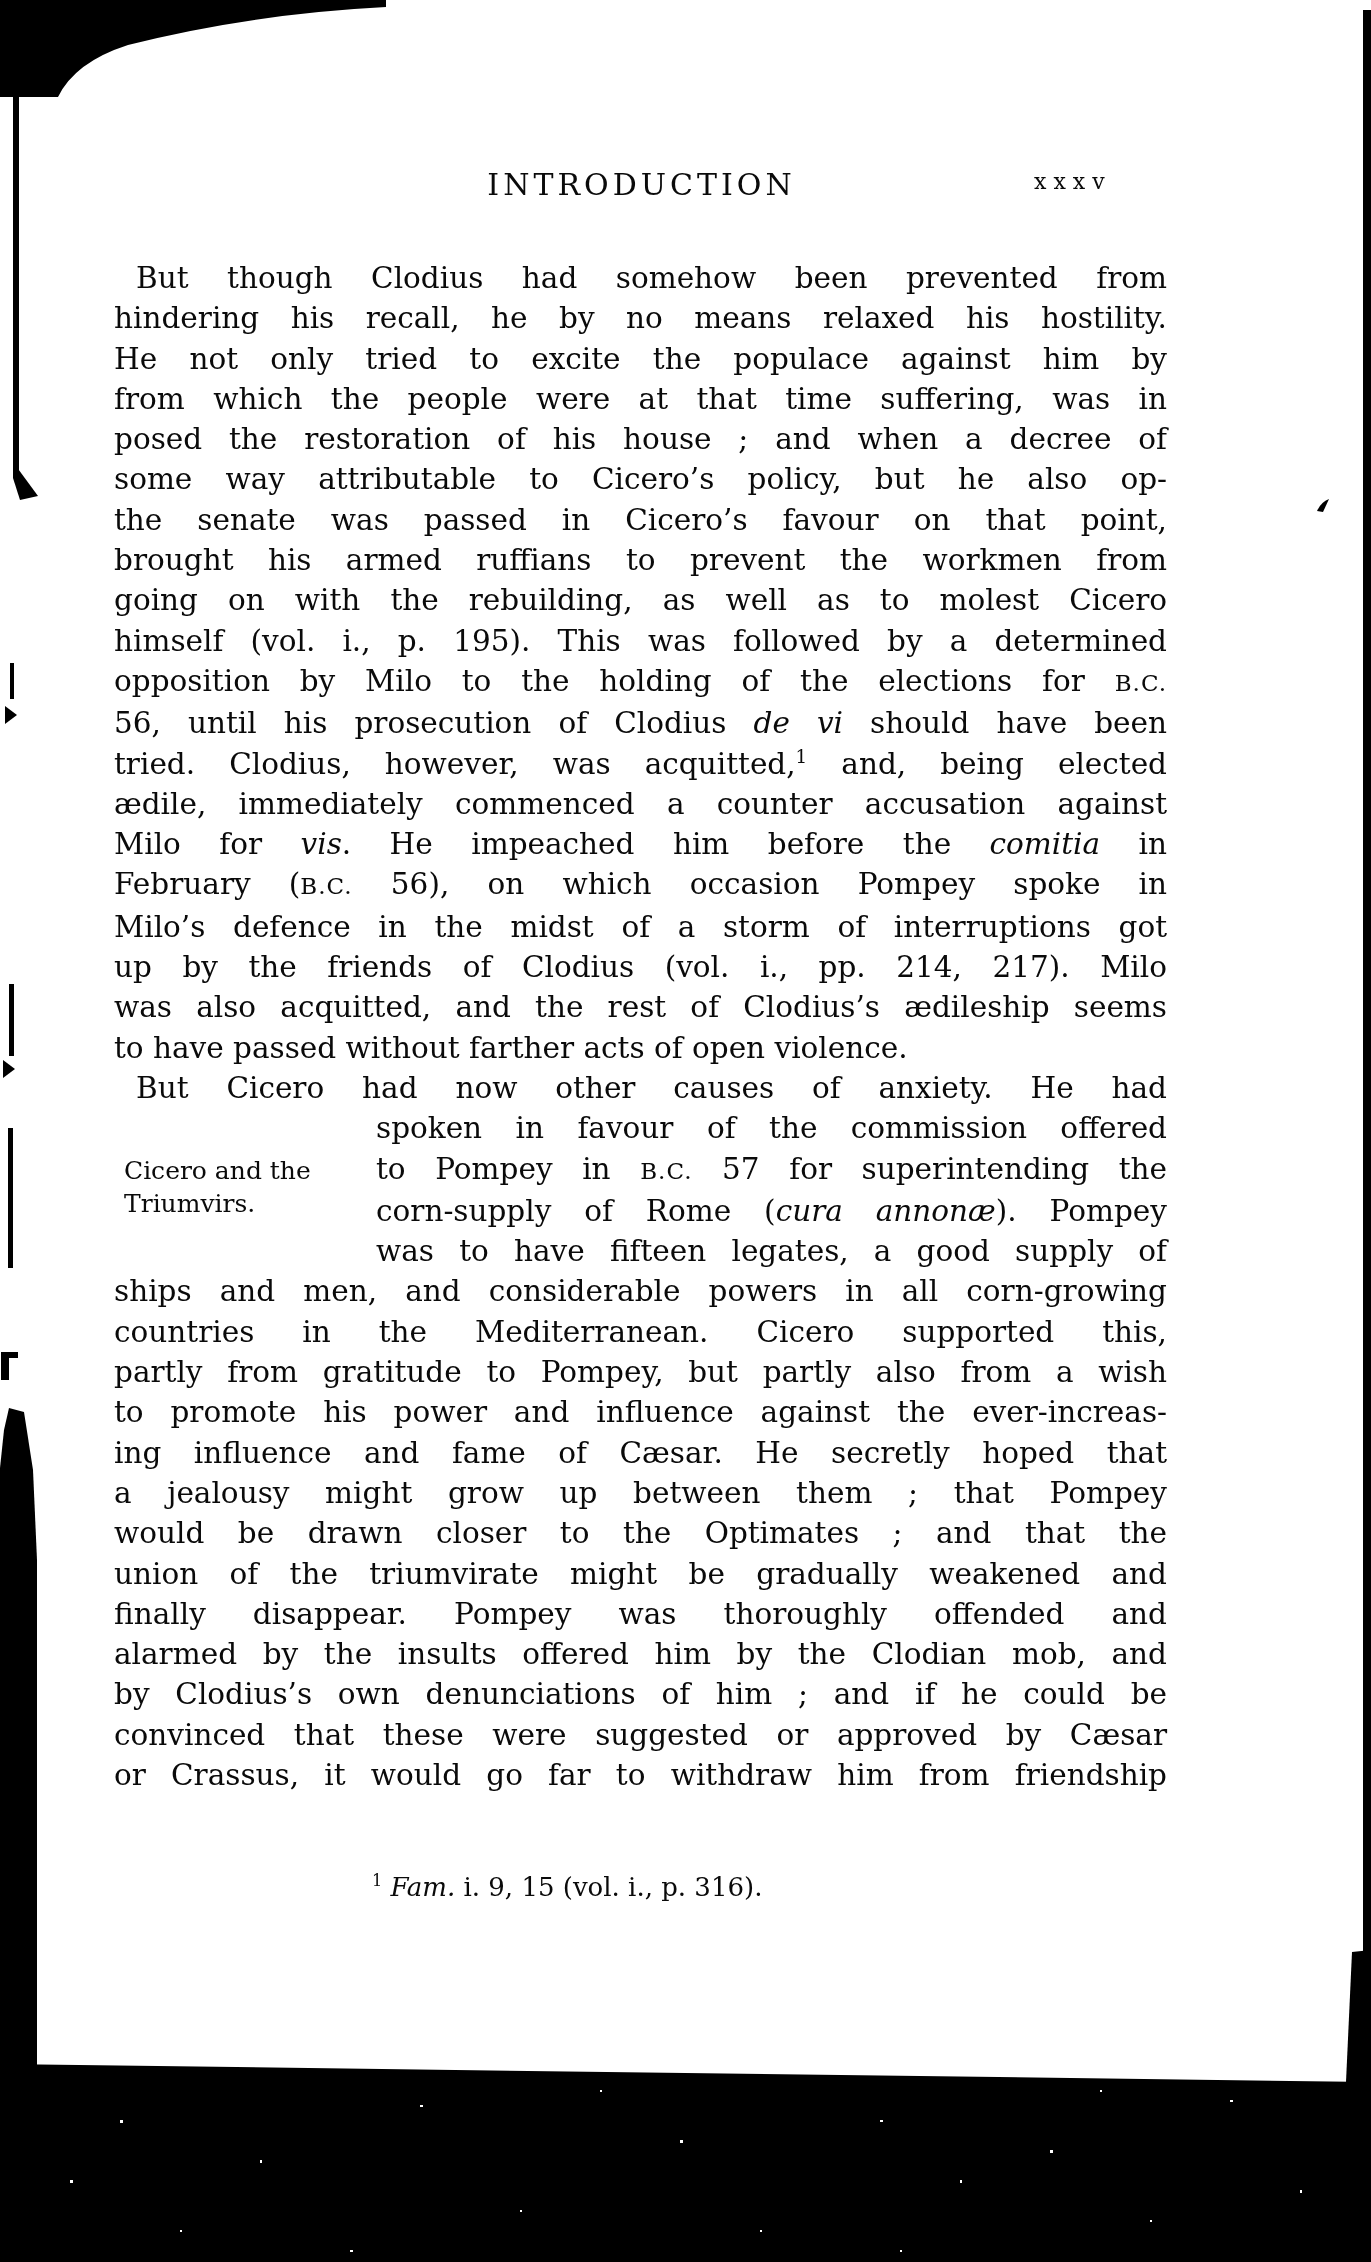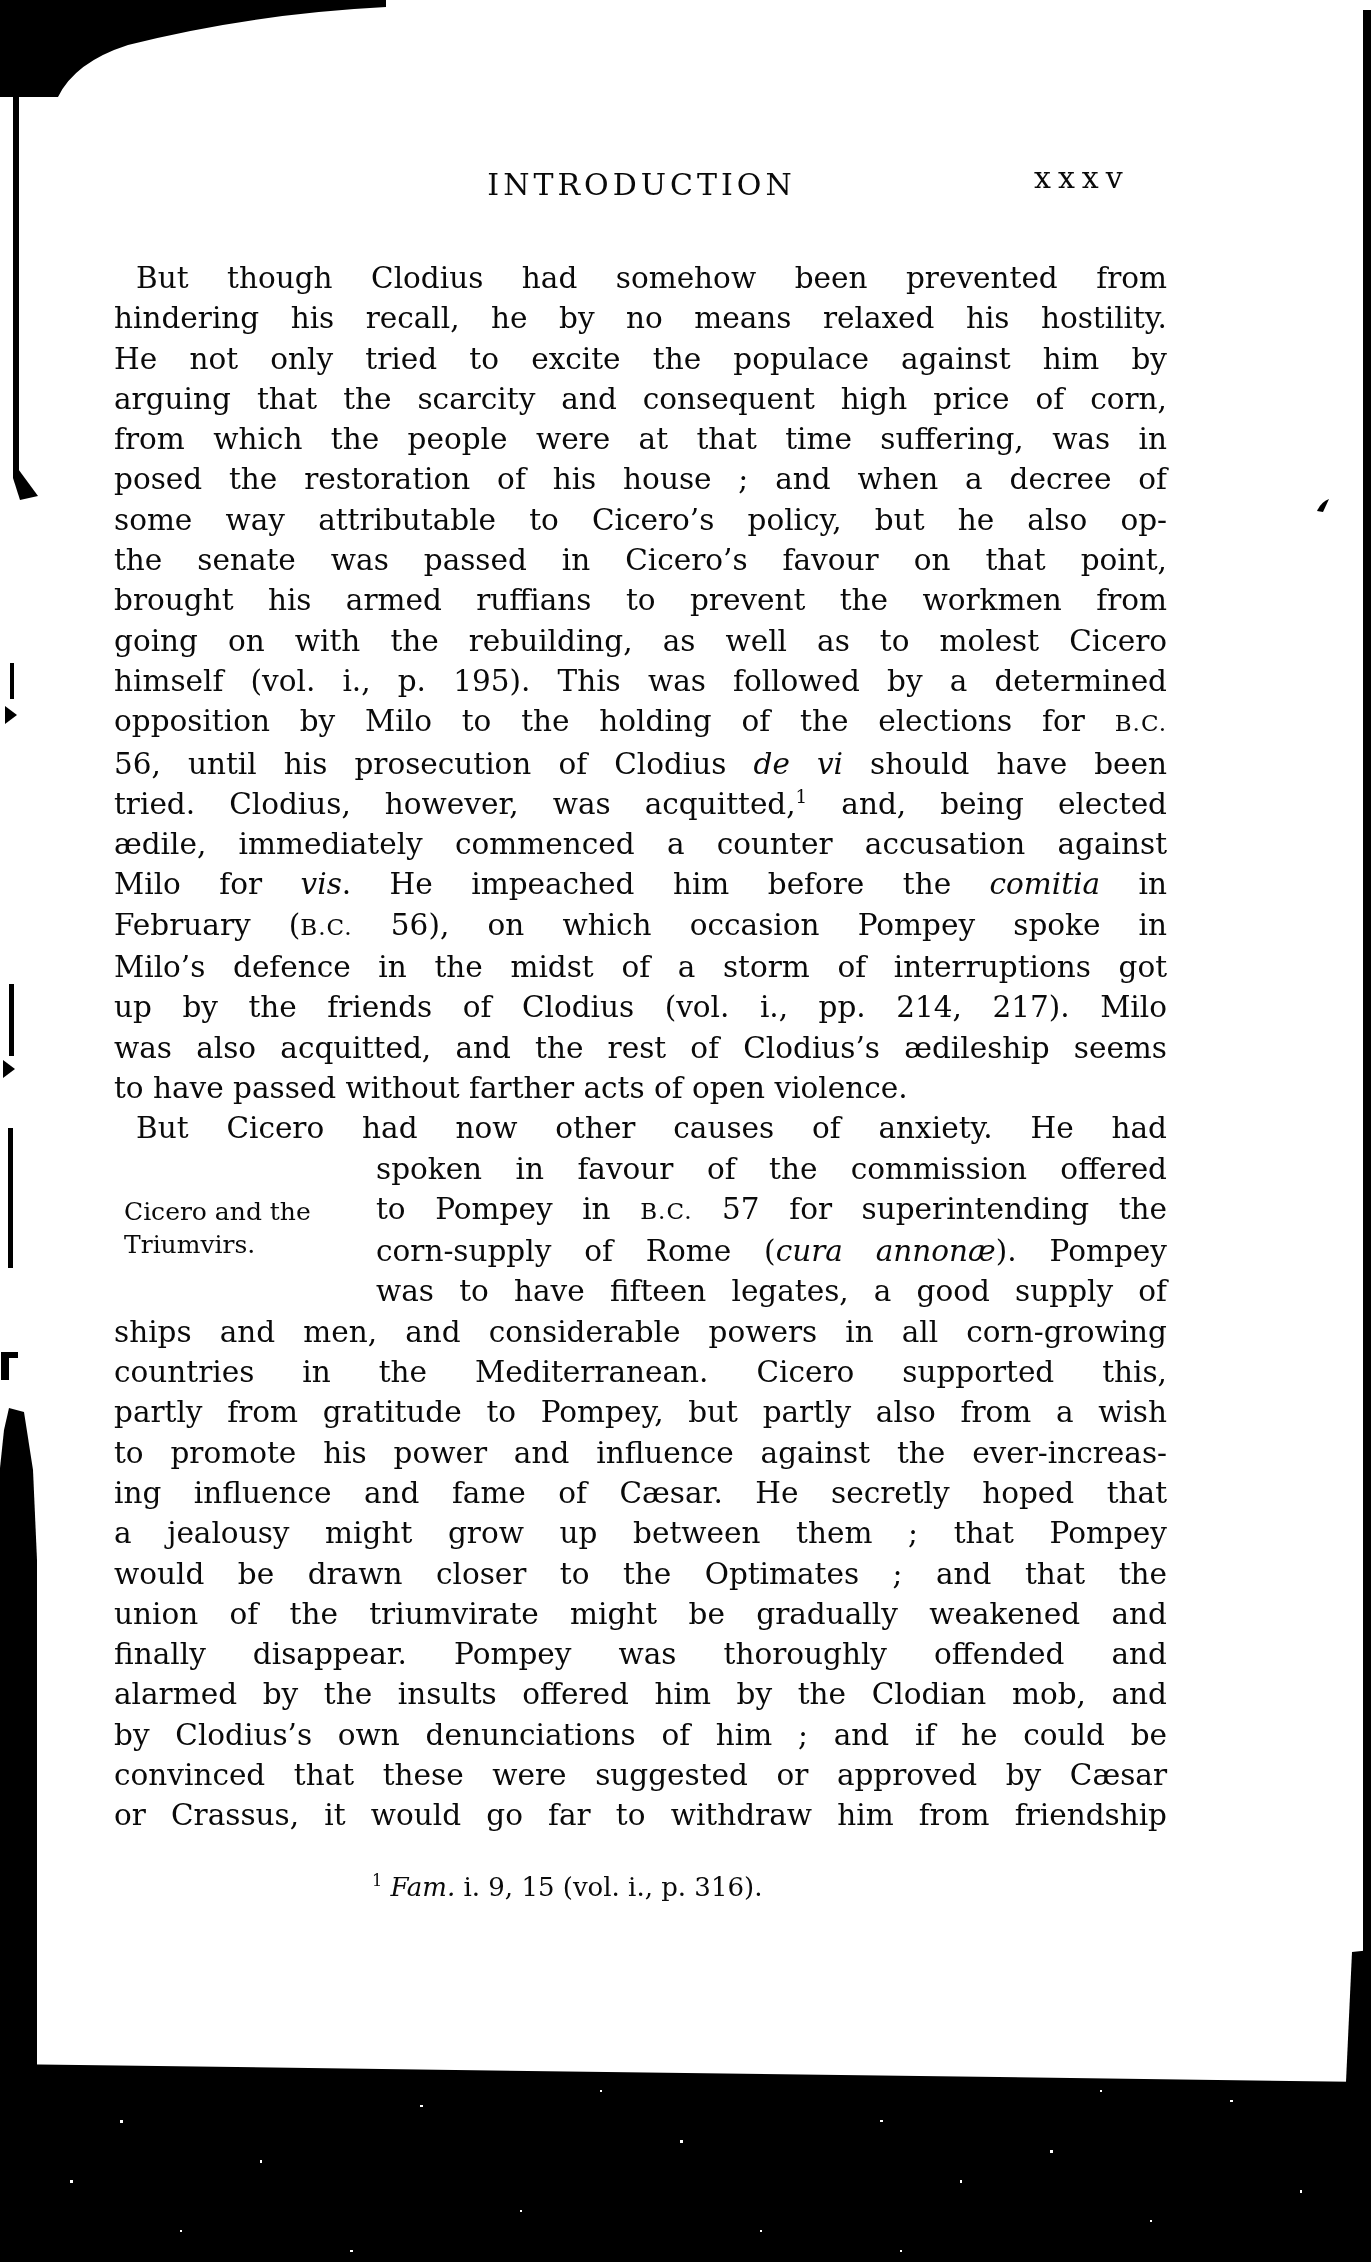"xxxv" .pagenum { font-size: 30px -> 22px; top: 160px -> 169px }
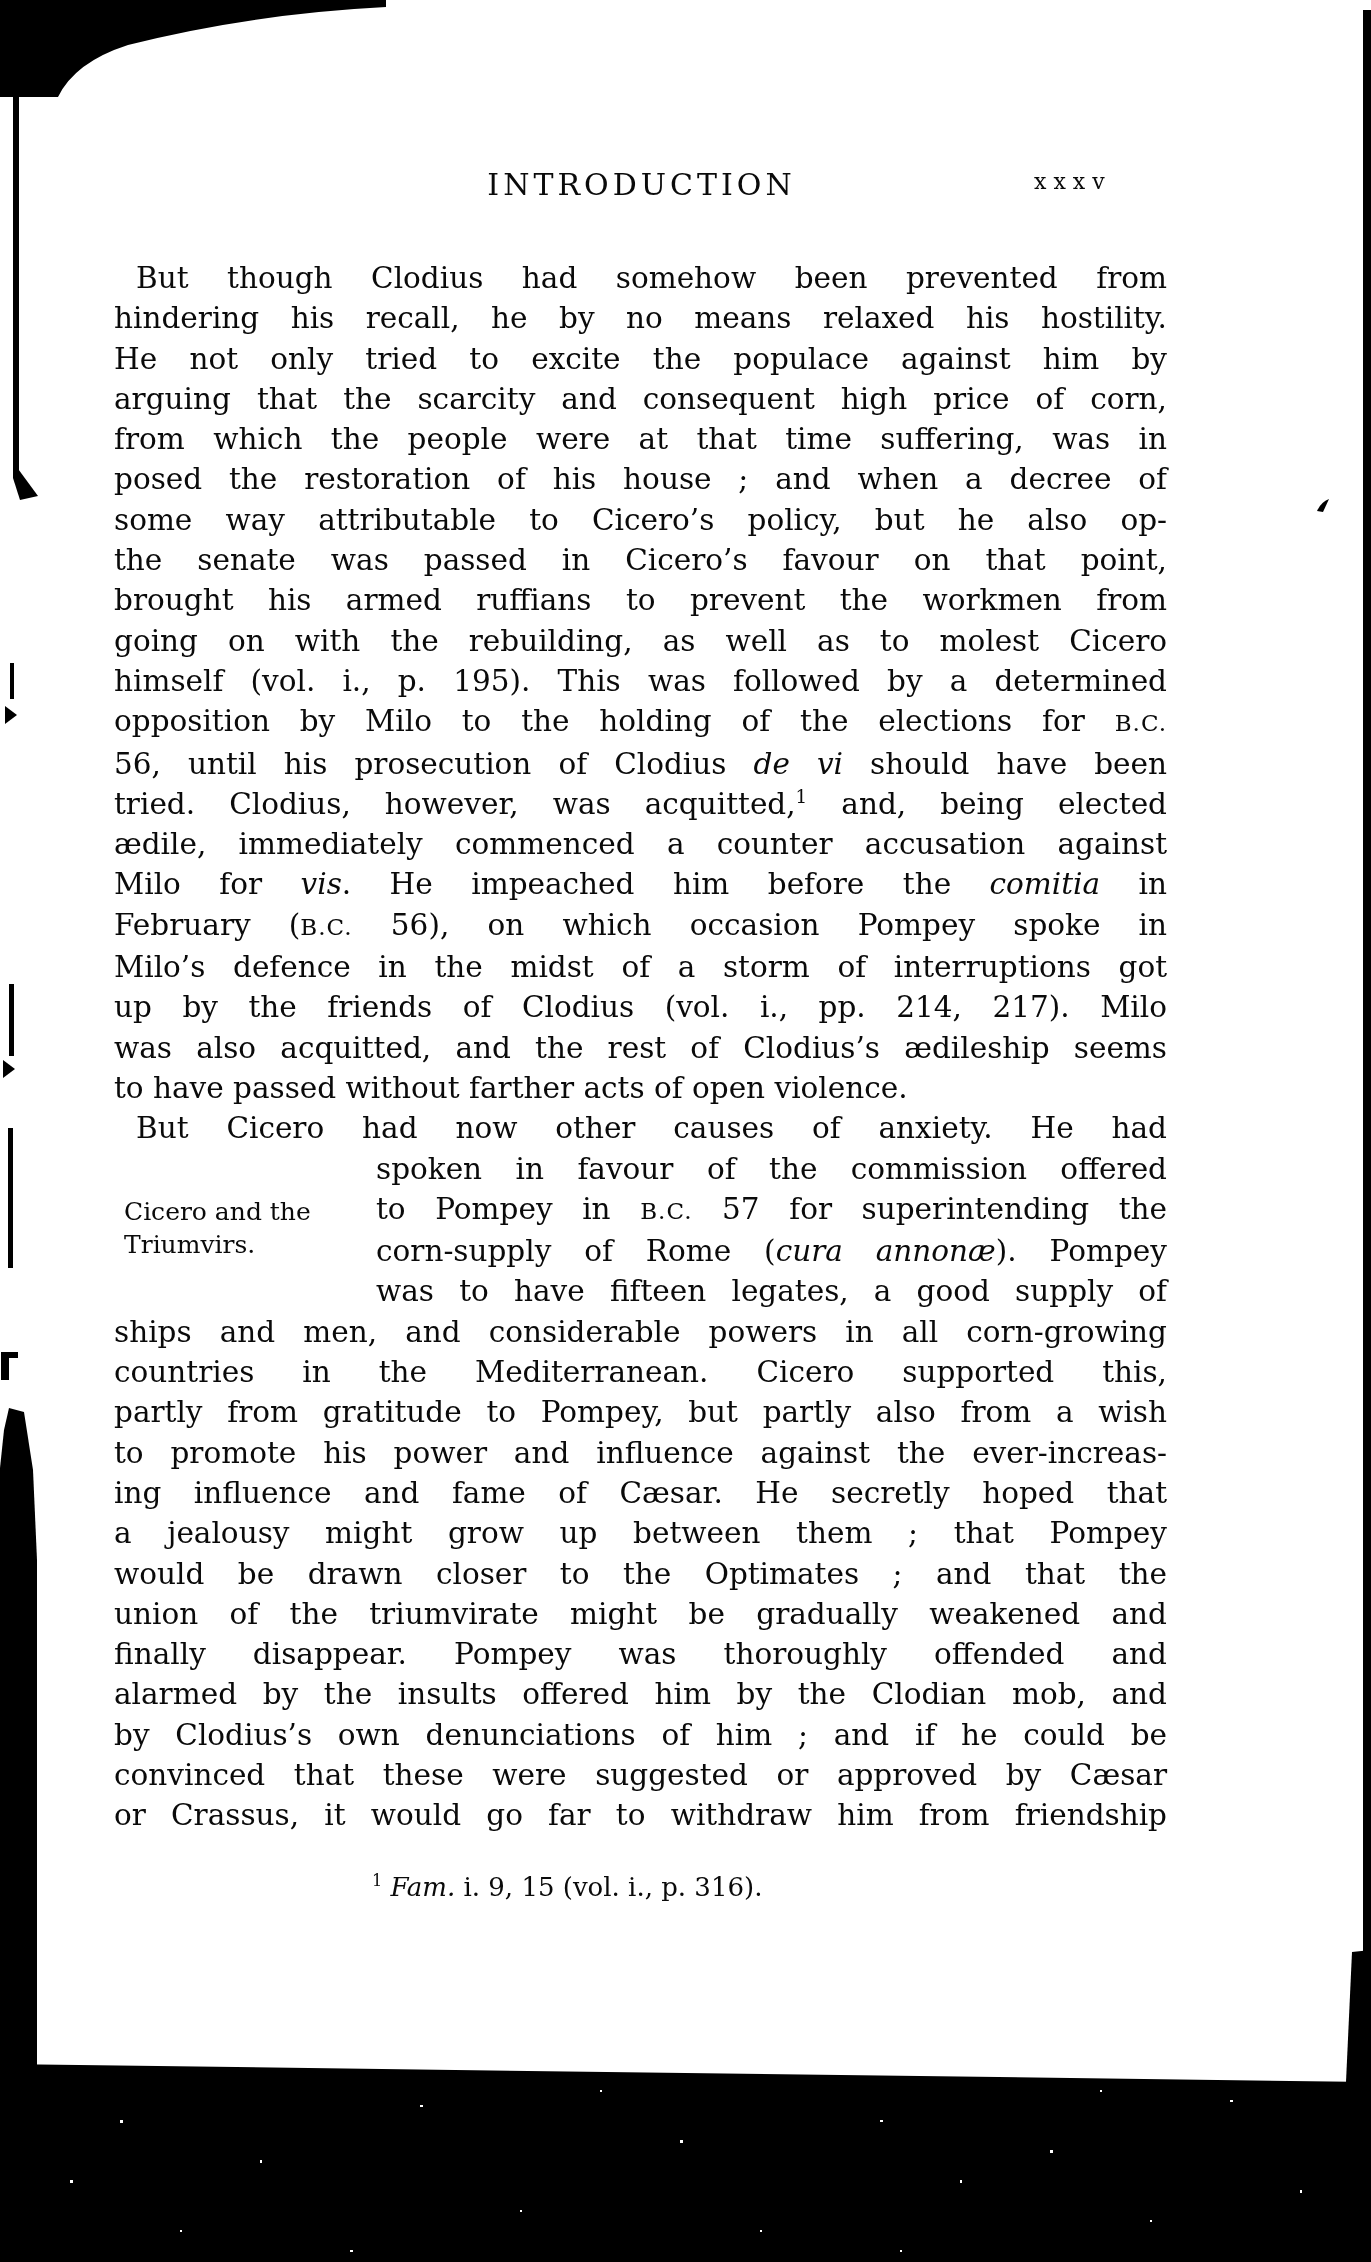"arguing that the scarcity and" div.tline { html: <div><span>arguing that the scarcity and consequent high price of corn,</span></div> -> none }
